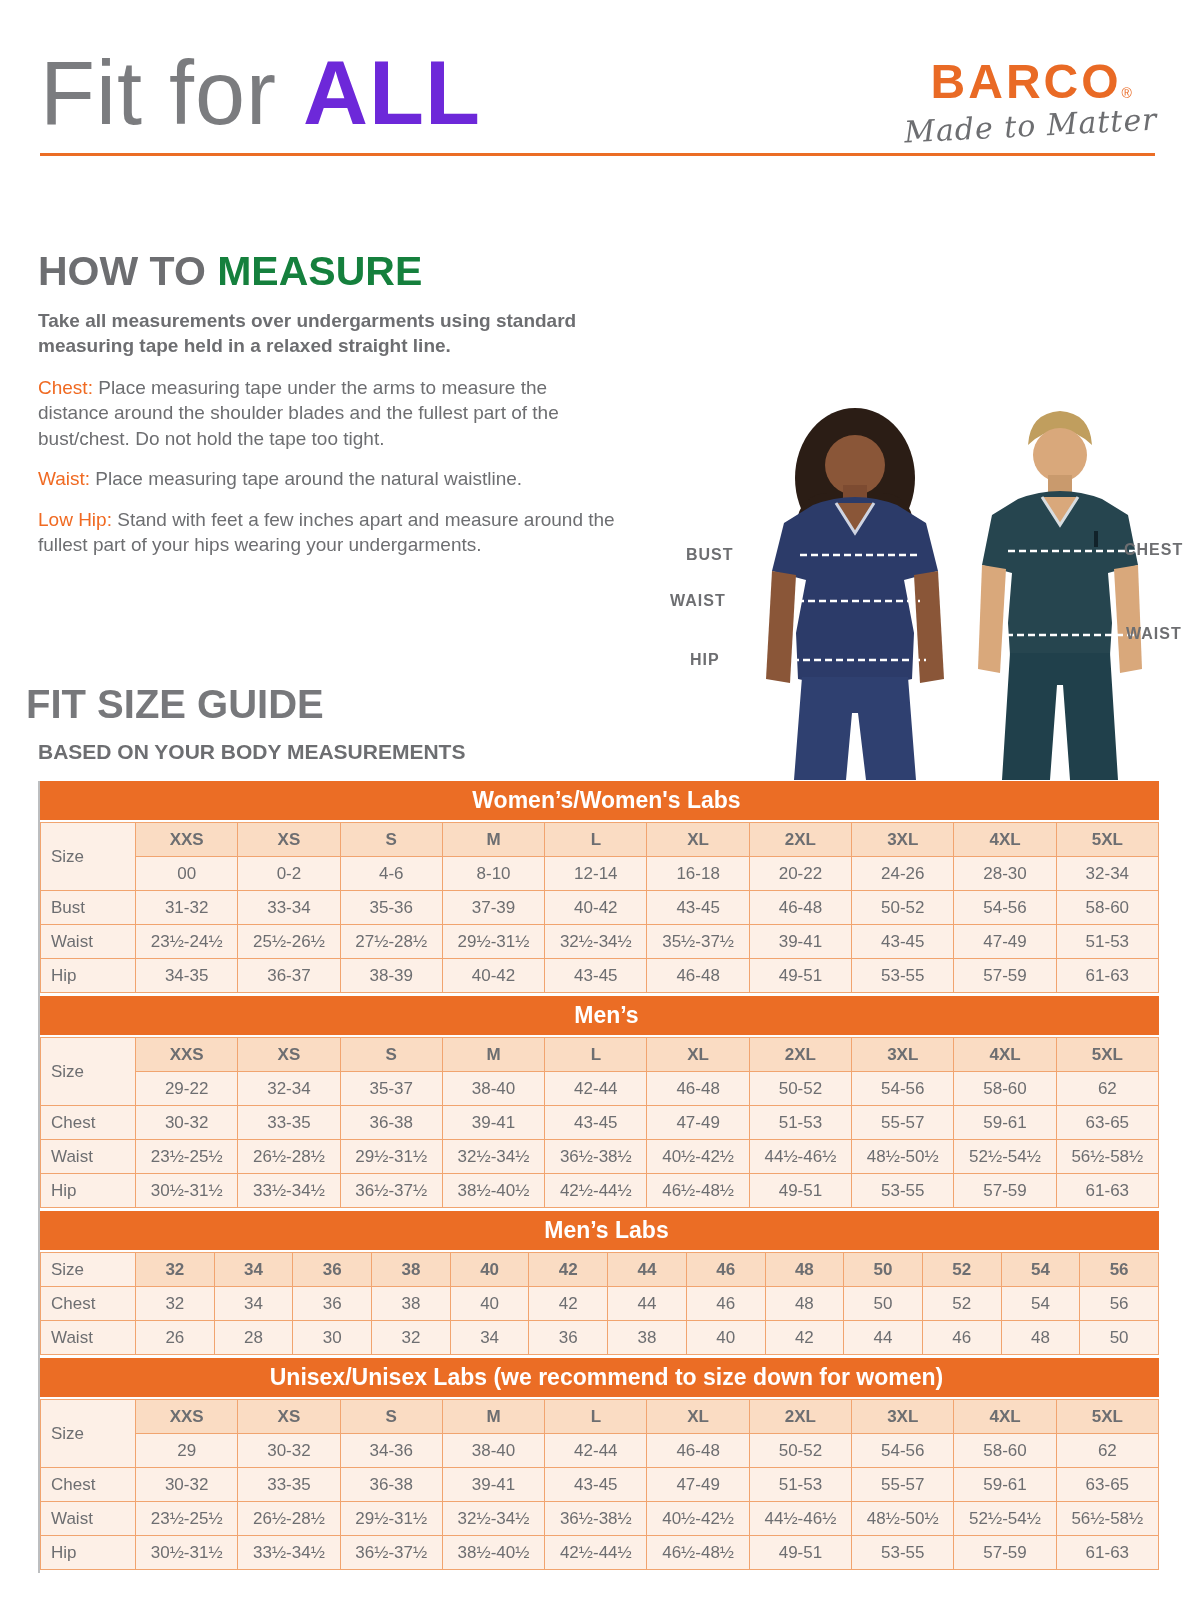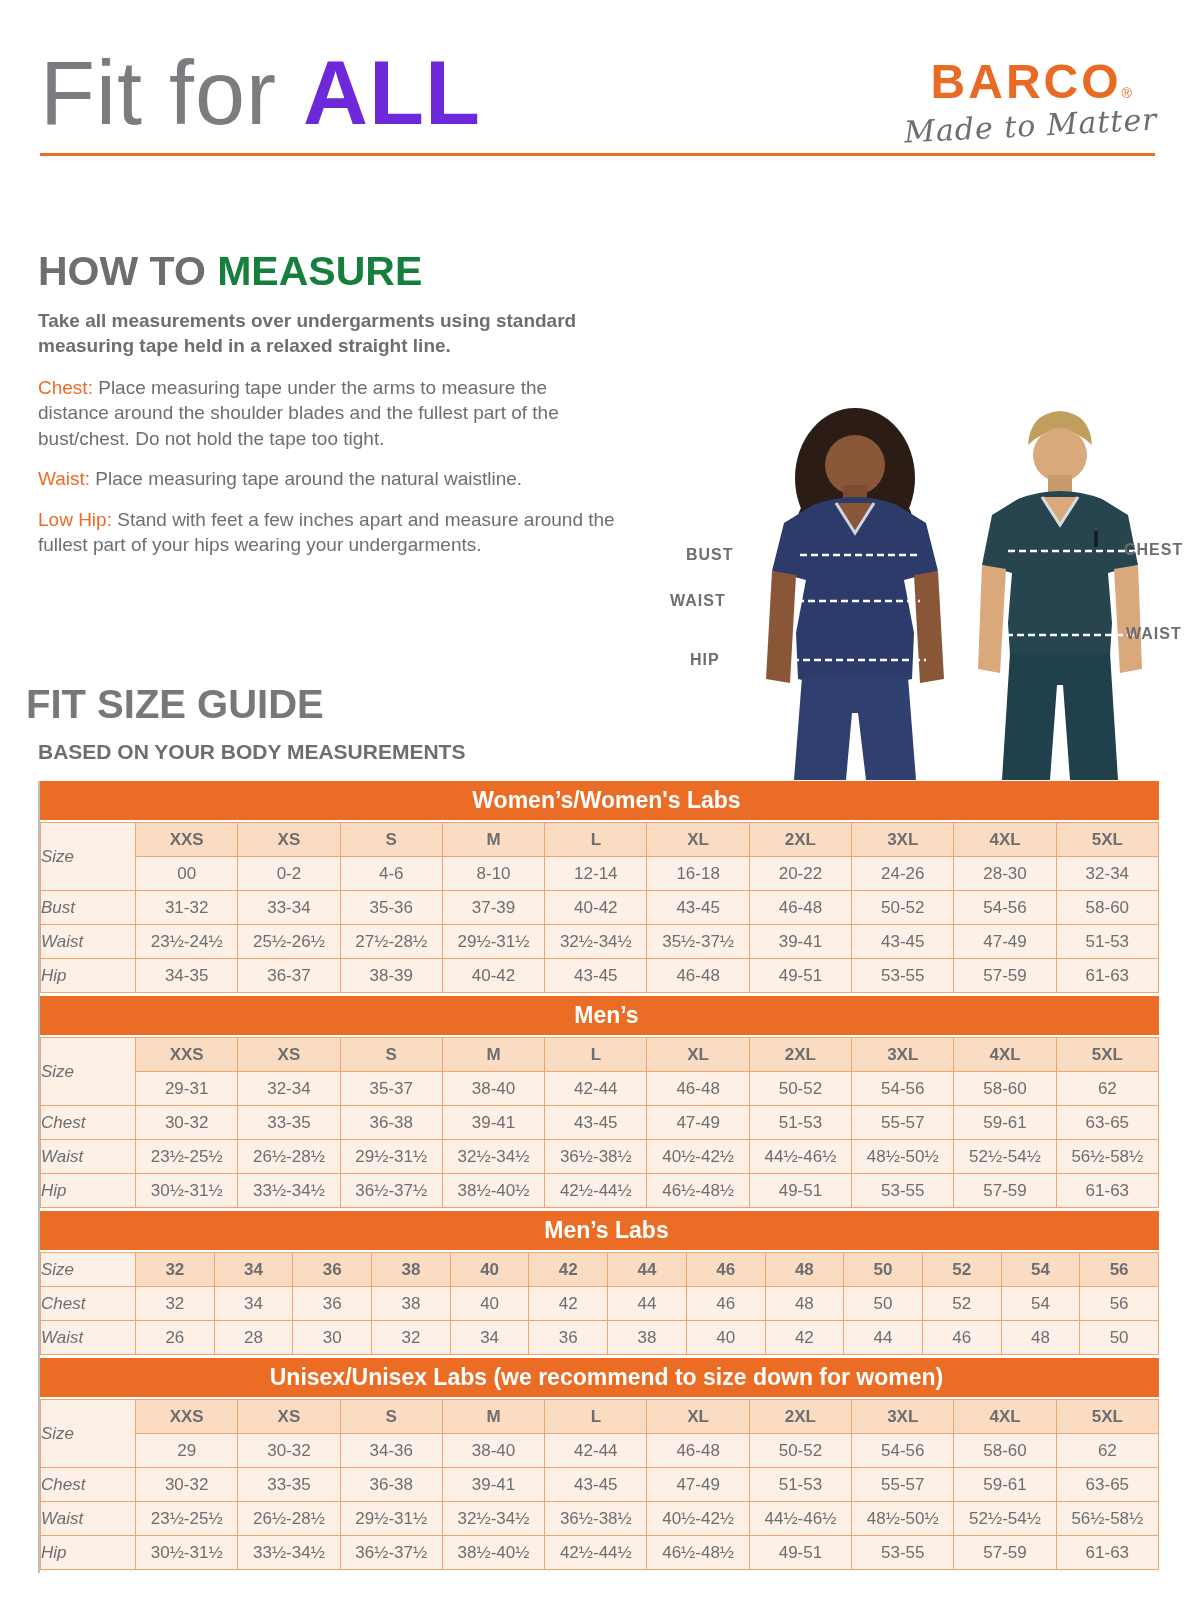"Size" .fit-table .row-label { font-style: italic -> none; padding-left: none -> 10px }
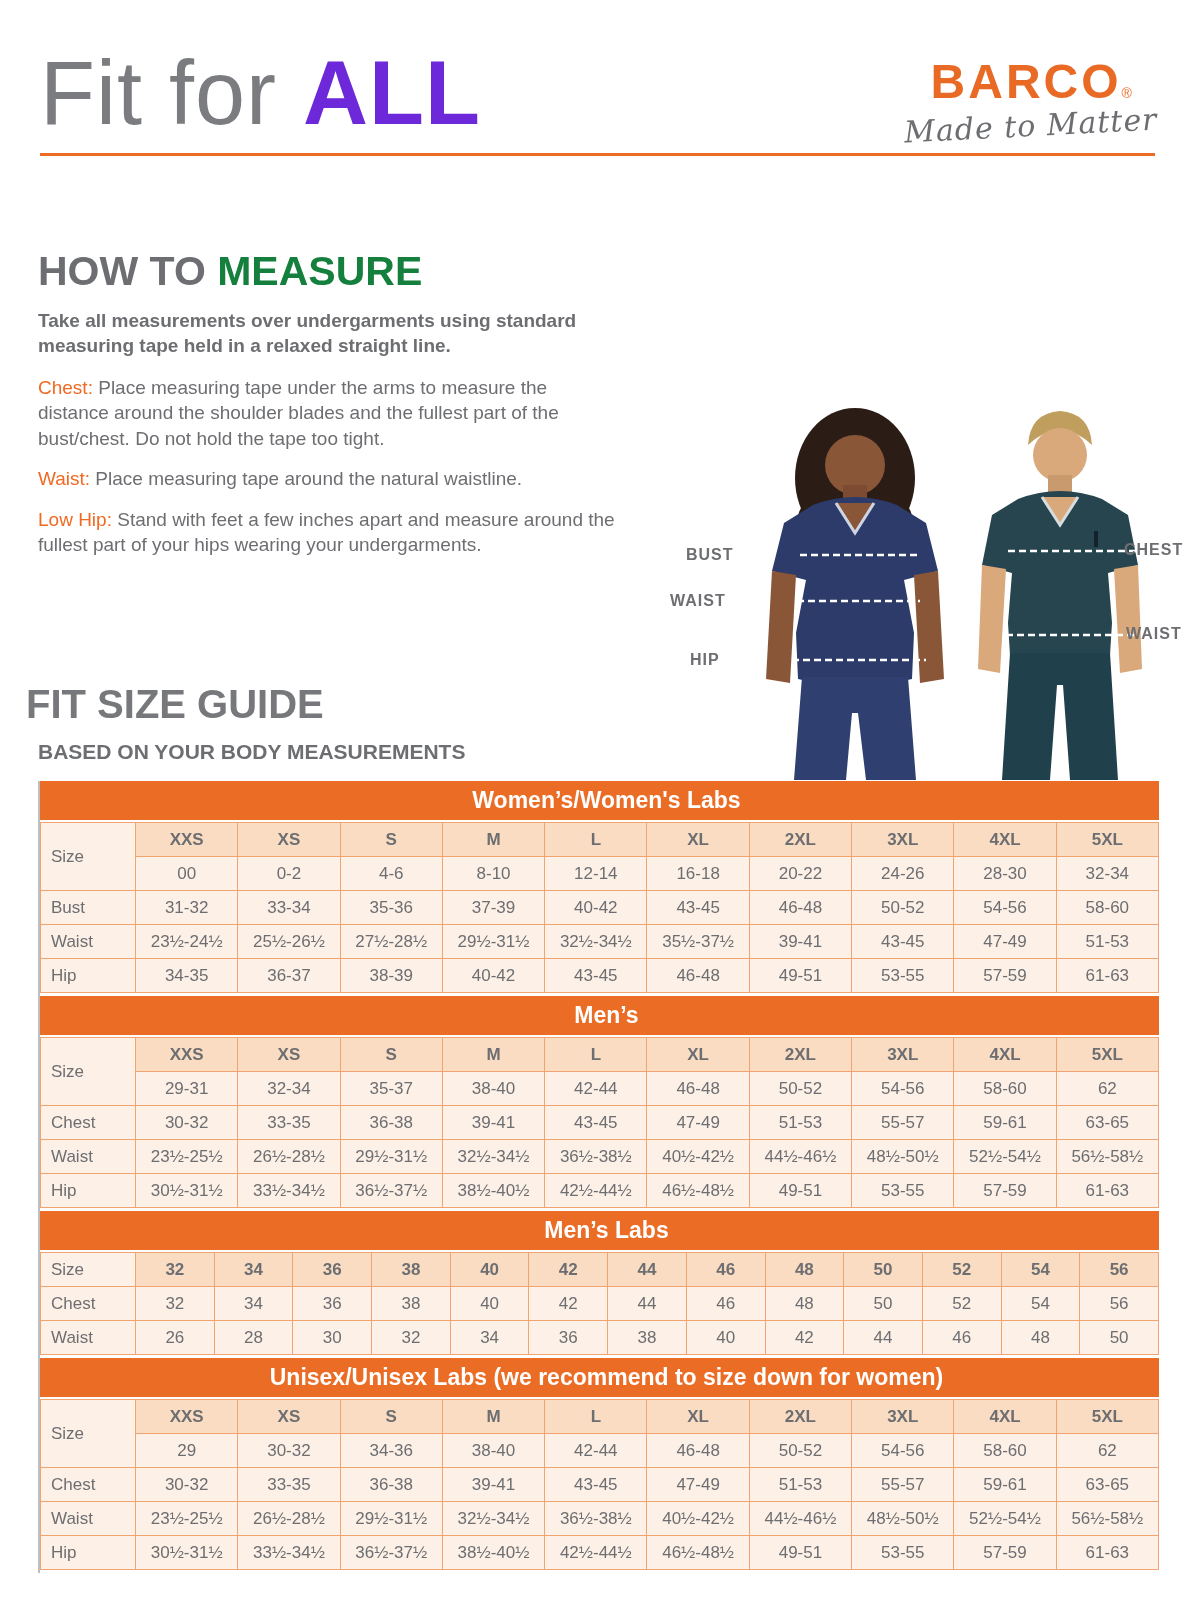"29-31" td { text: 29-31 -> 29-22 }
